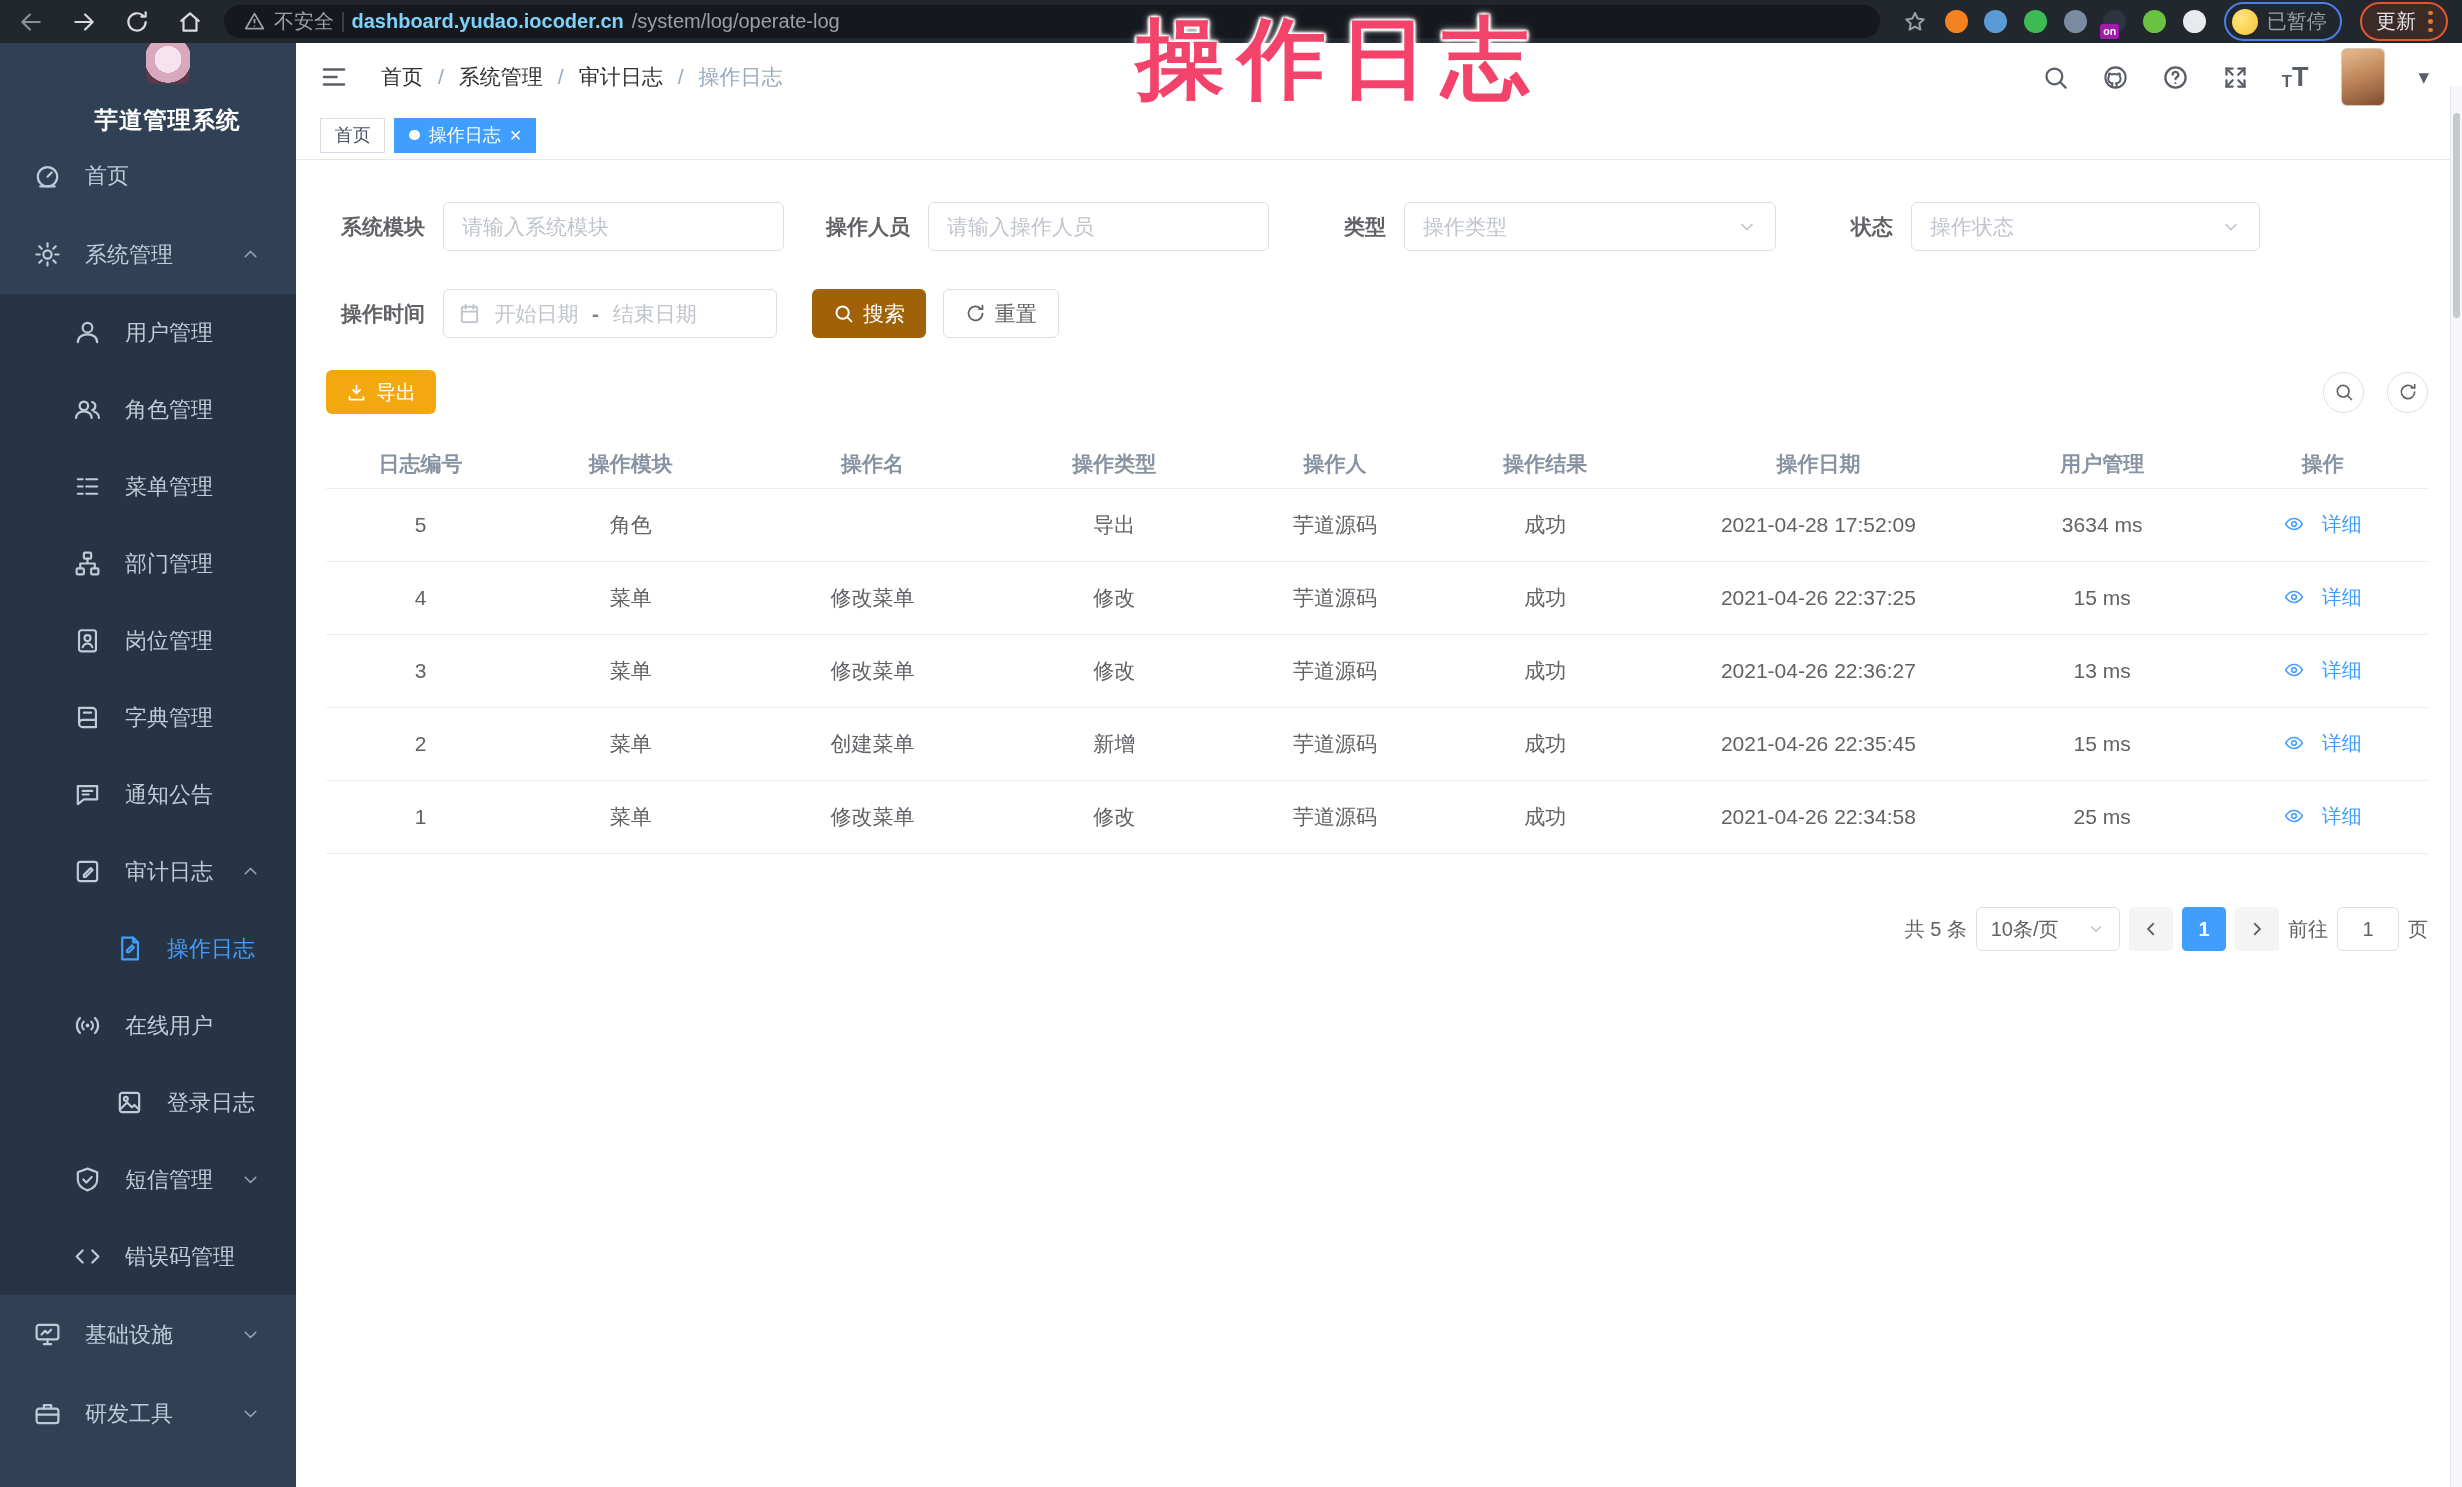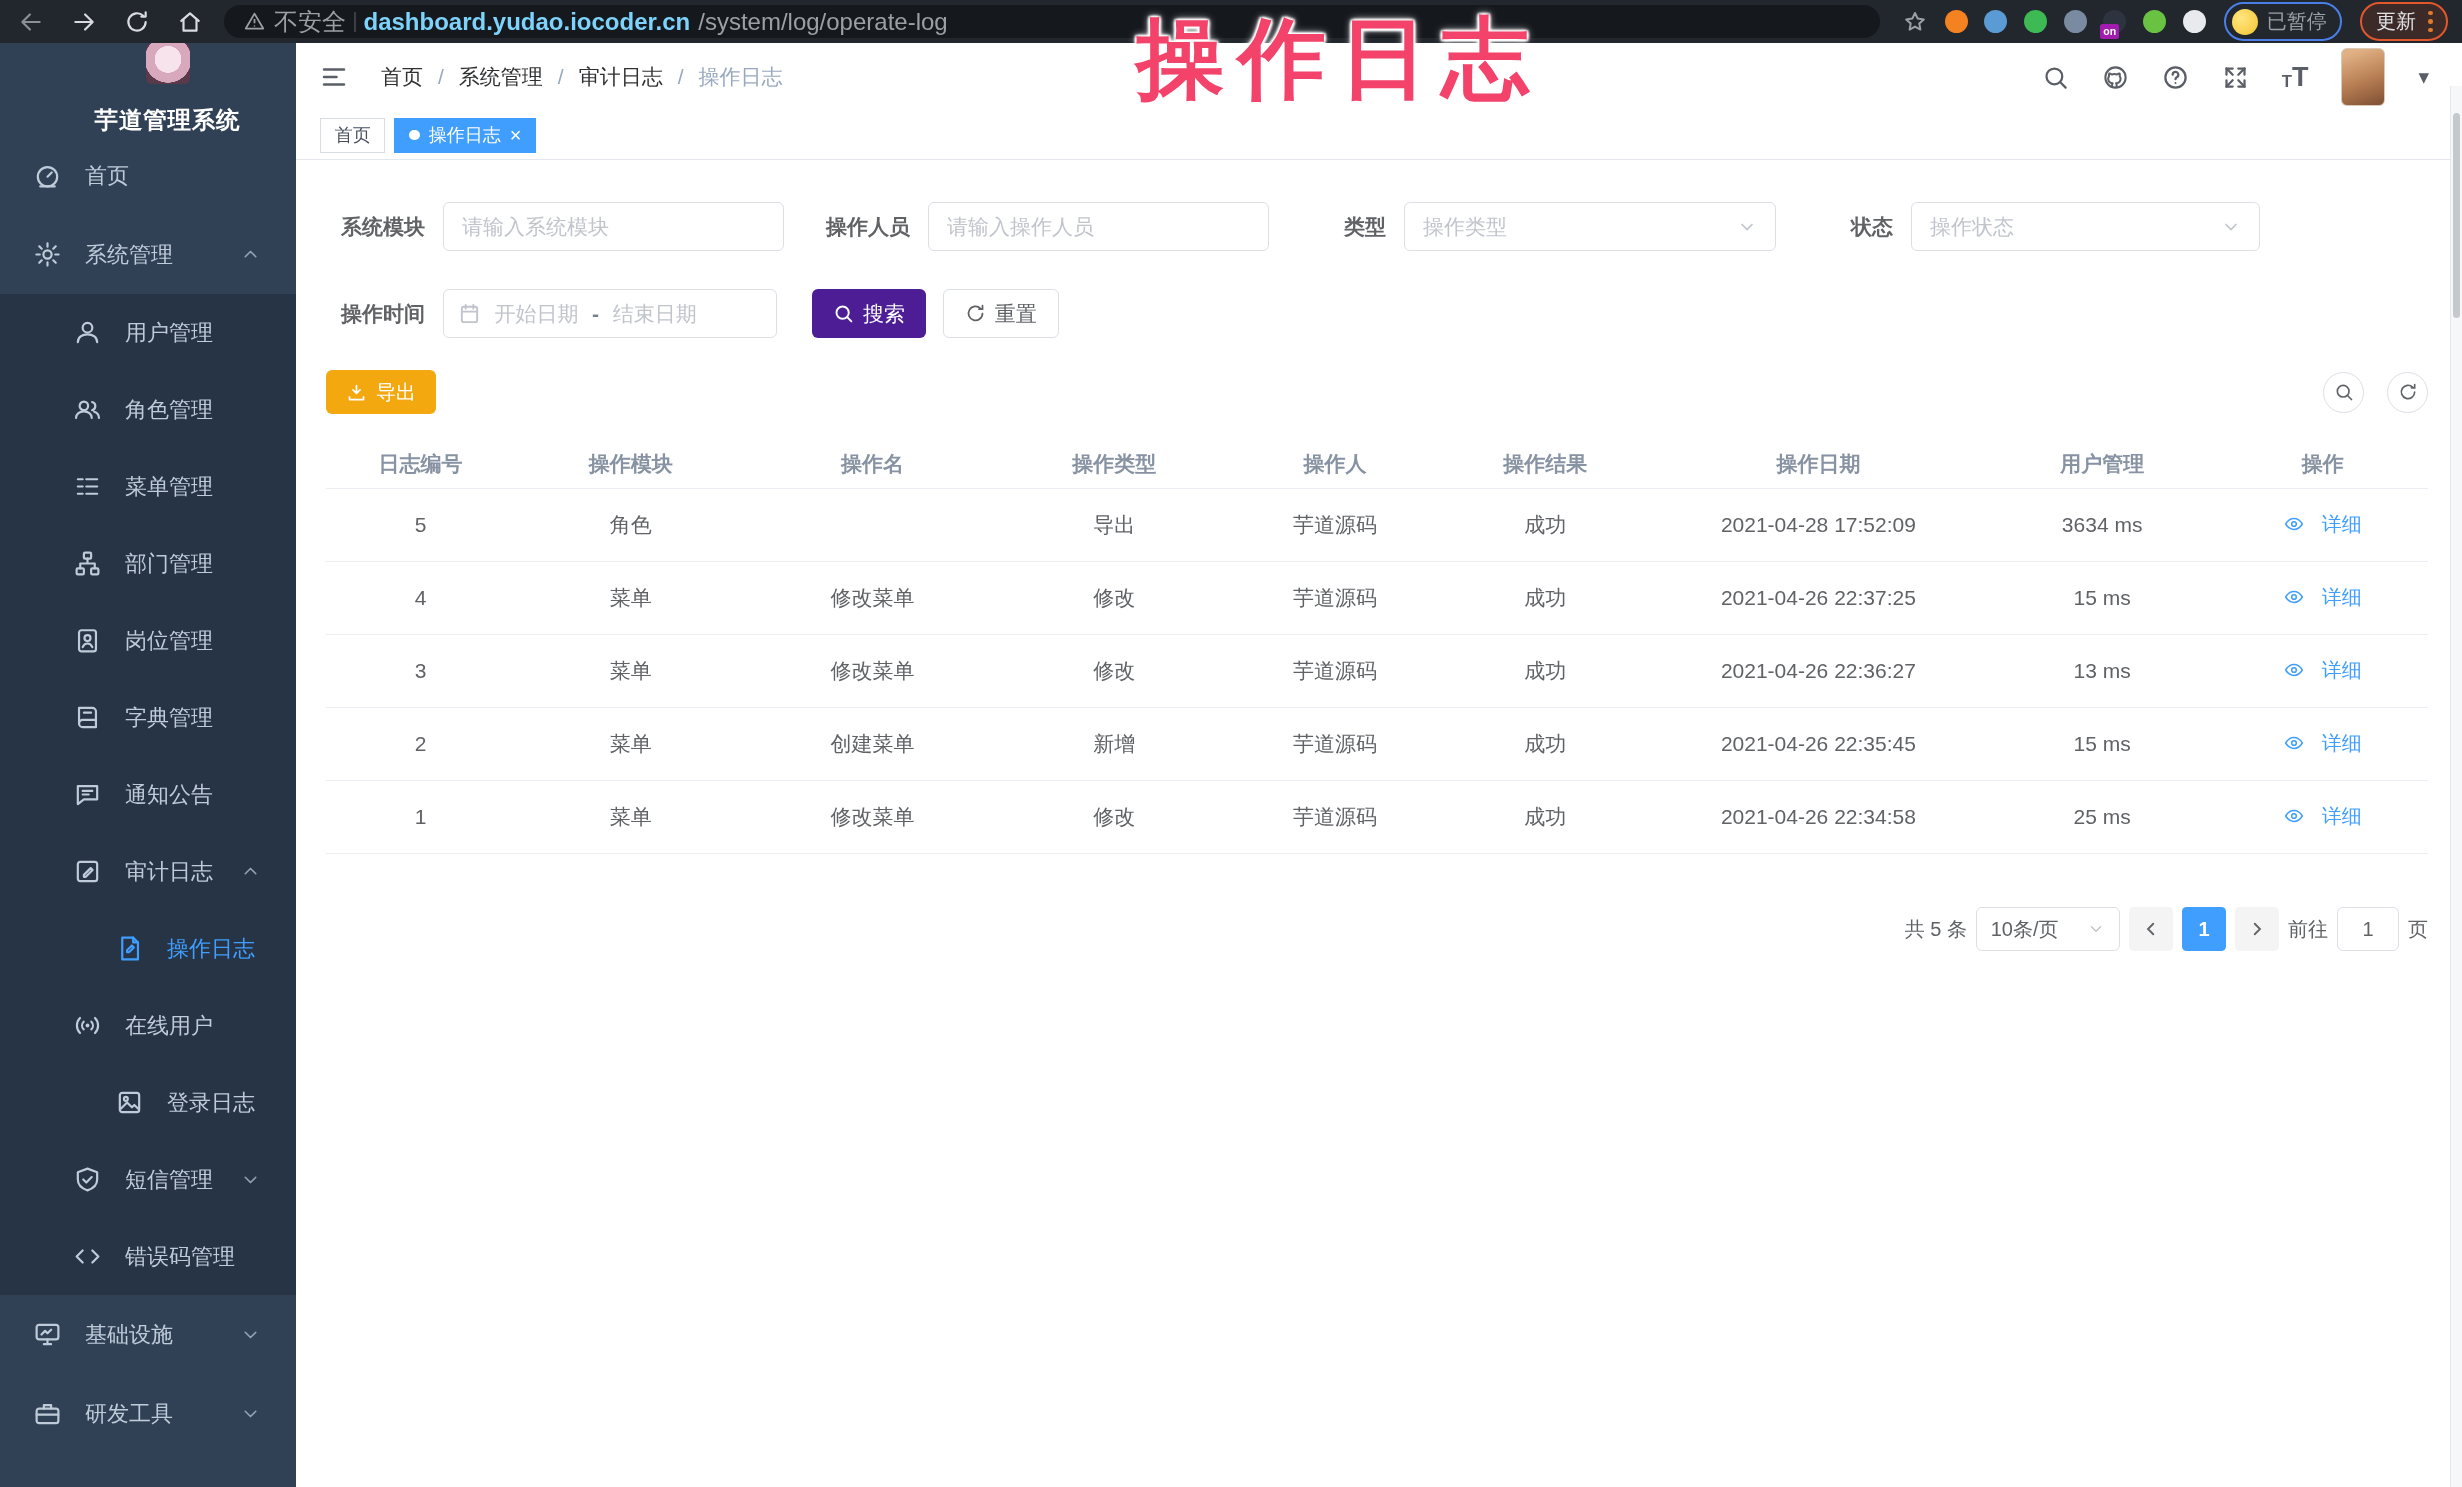"不安全" .url-pill { font-size: 24px -> 20px }
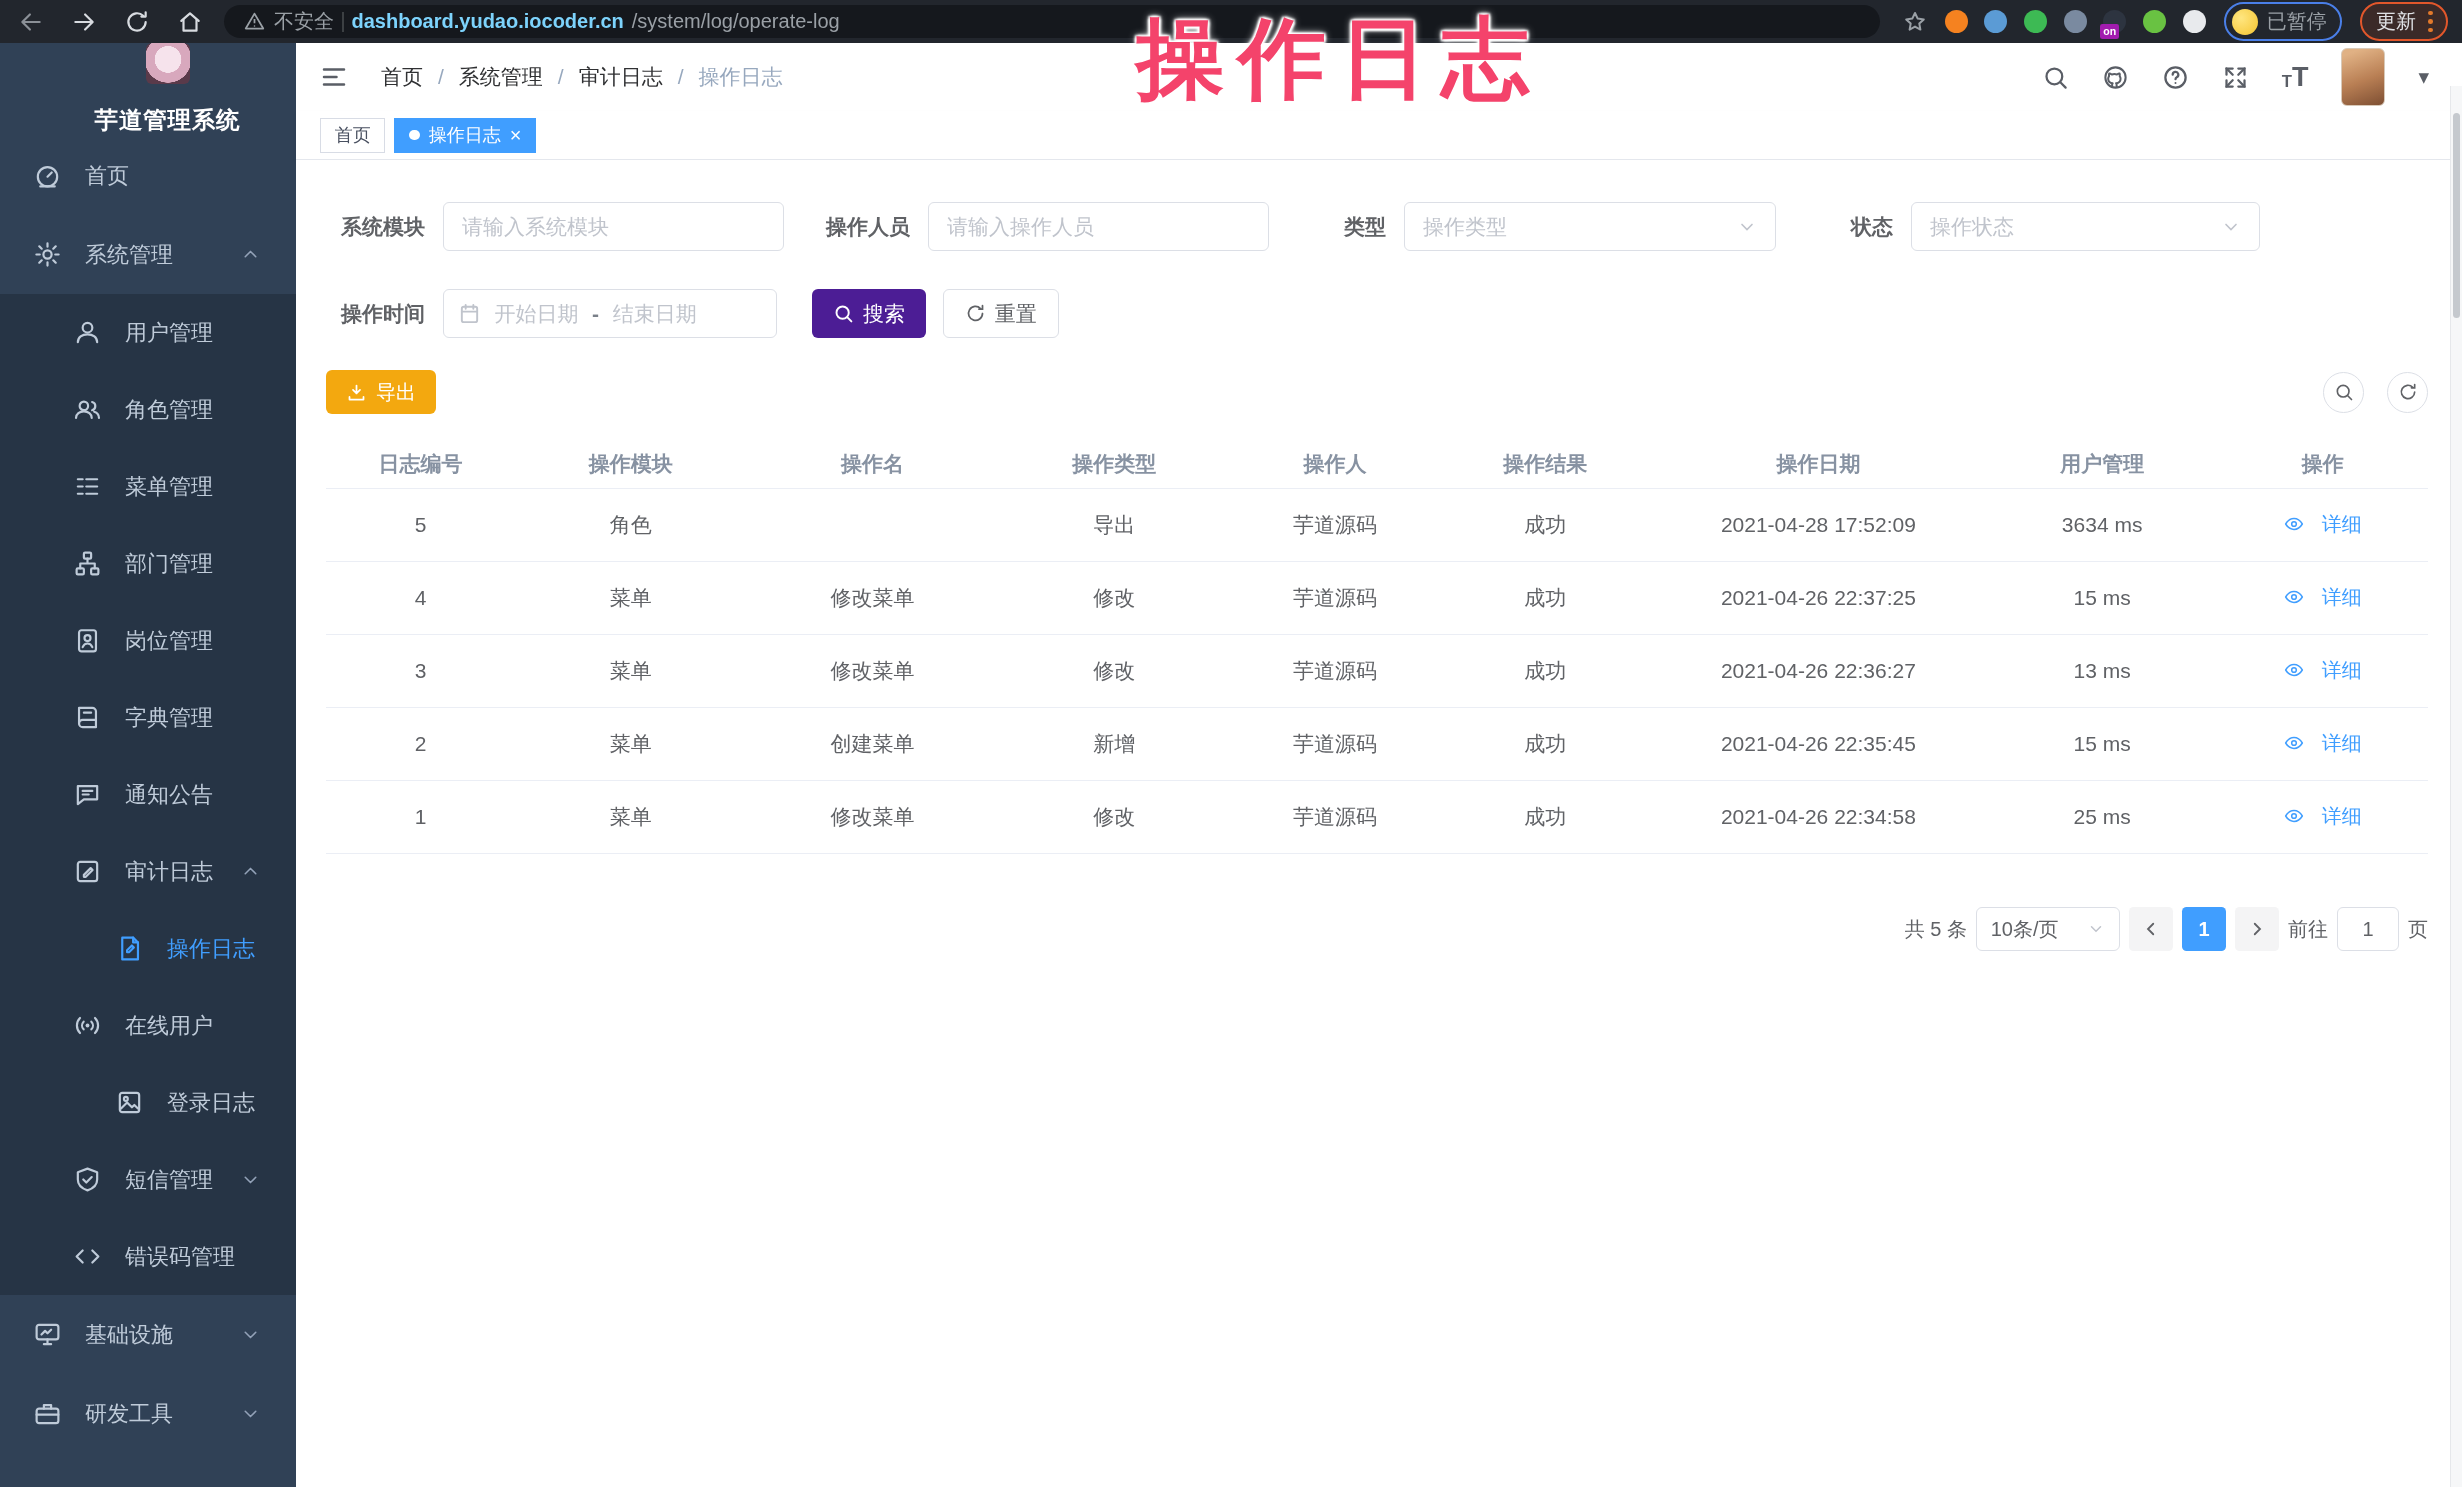"搜索" .btn-search { background: #4c1d95 -> #a16207 }
